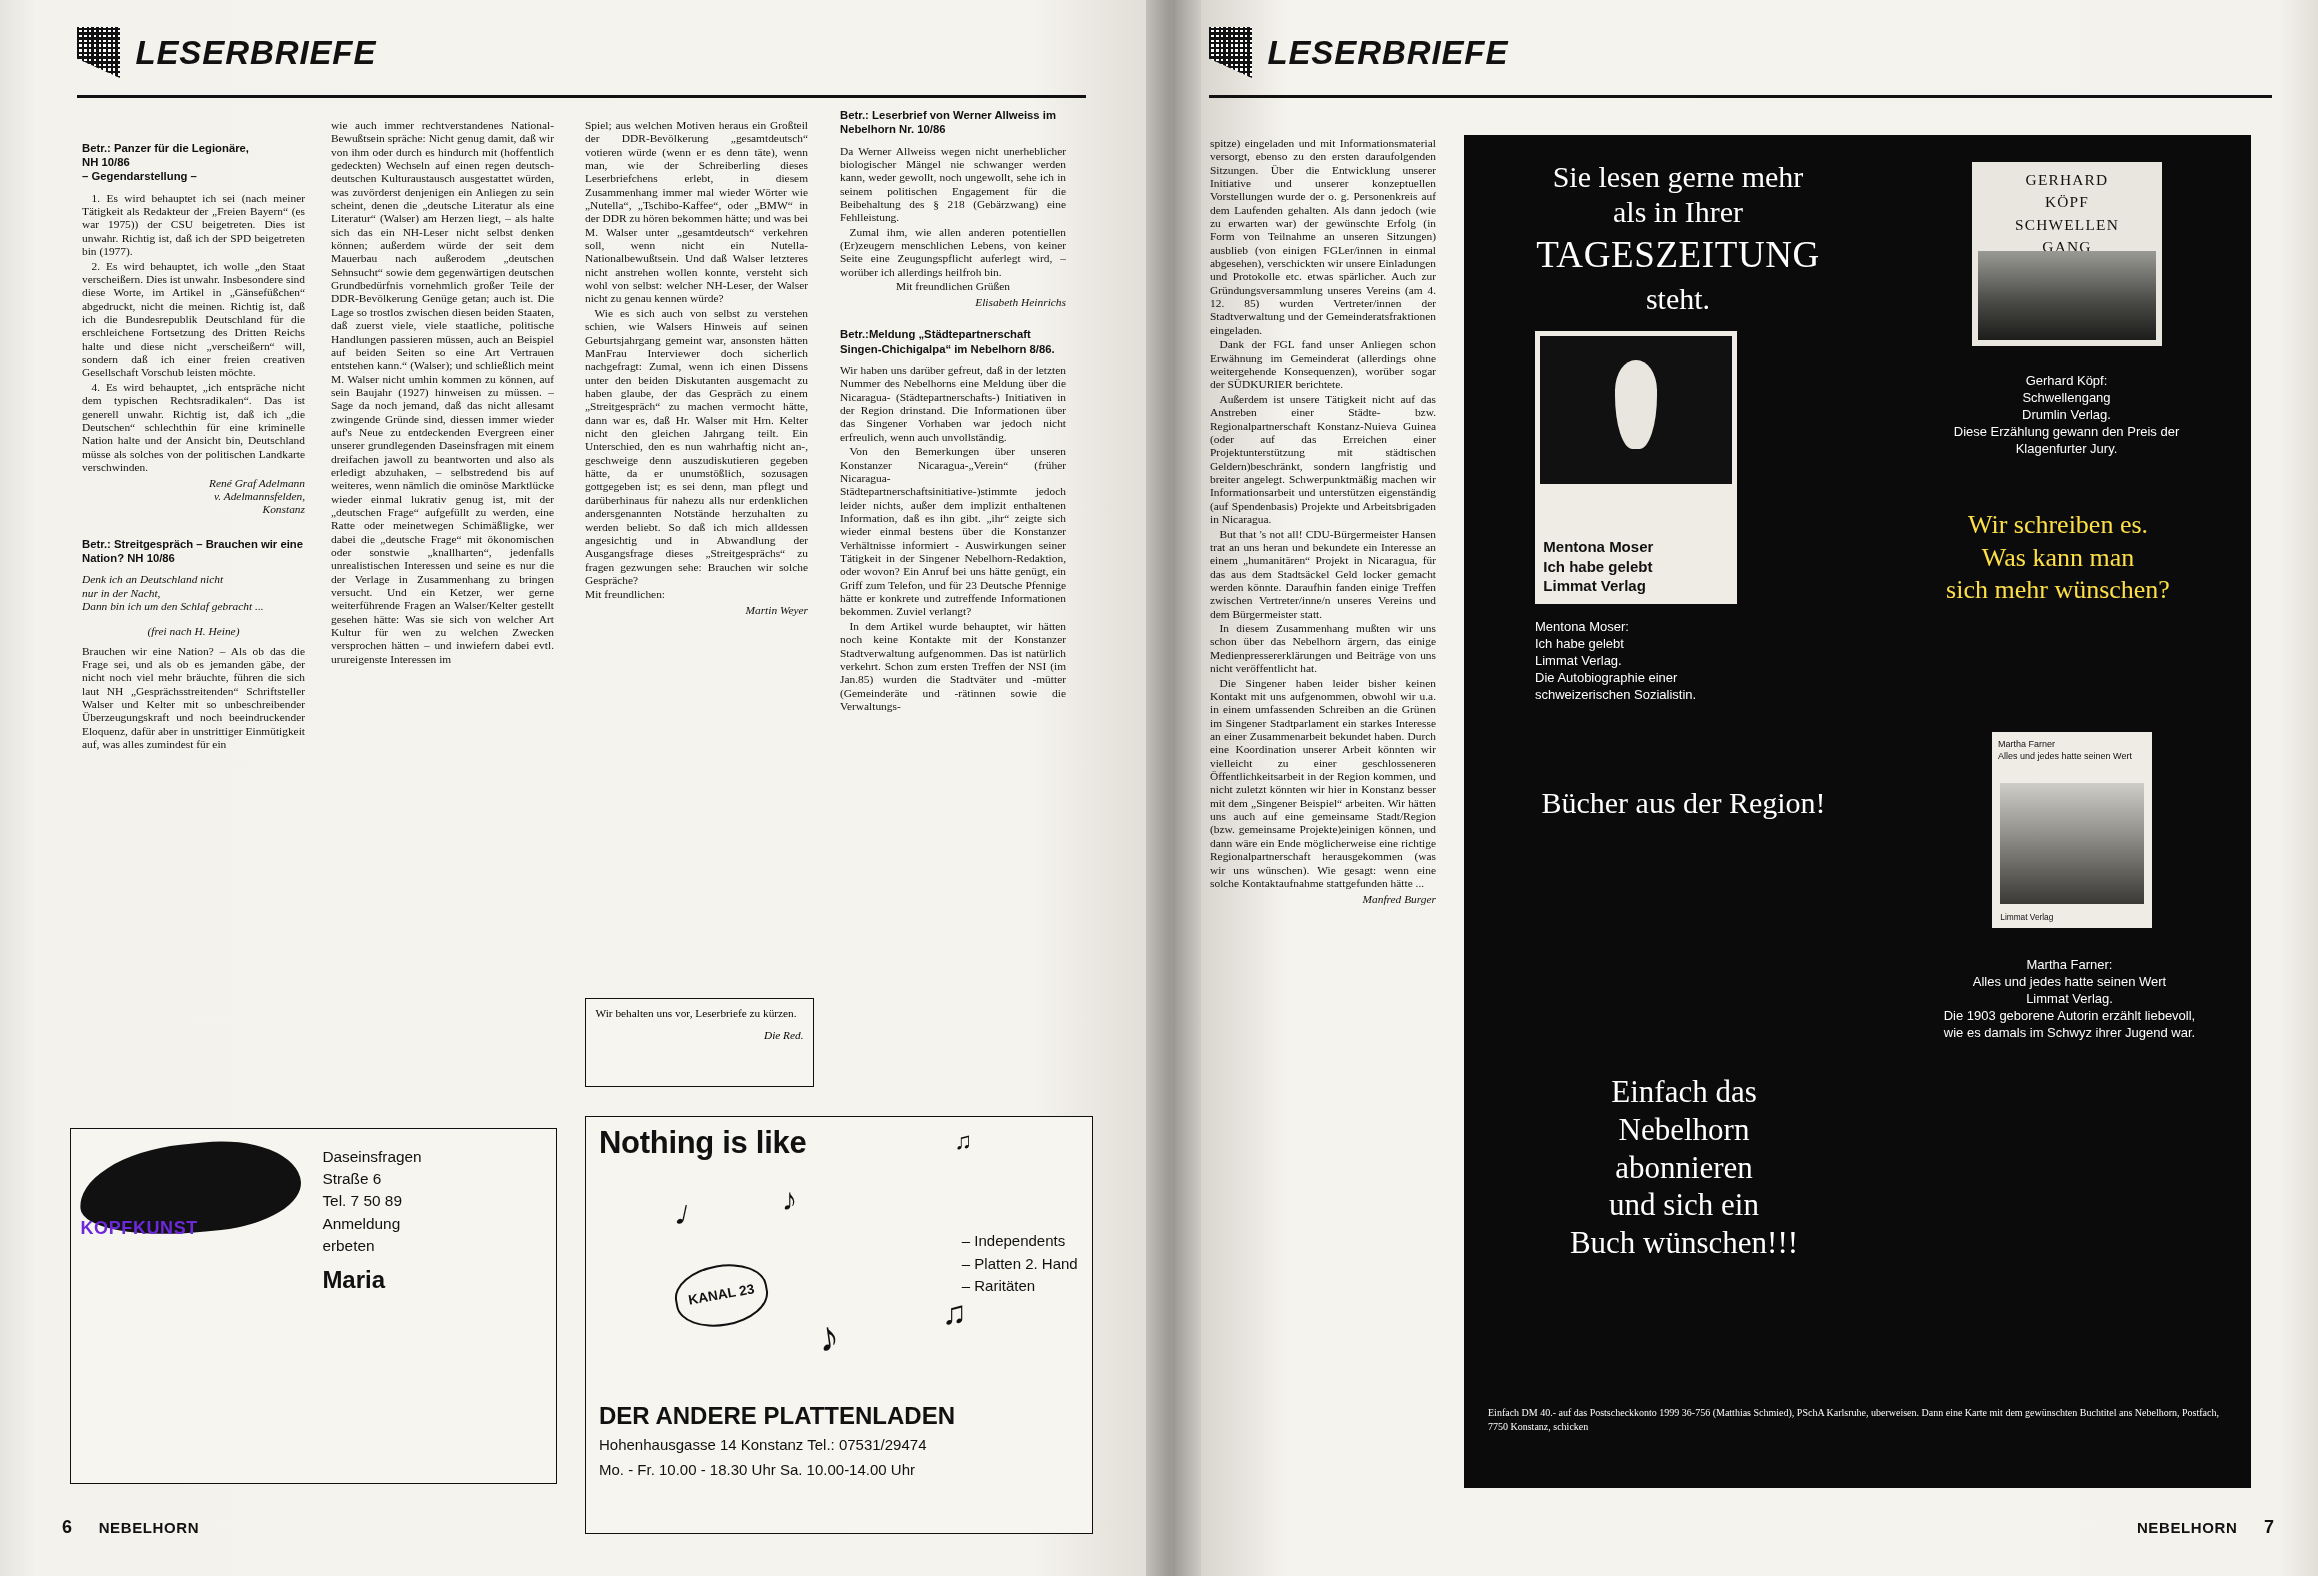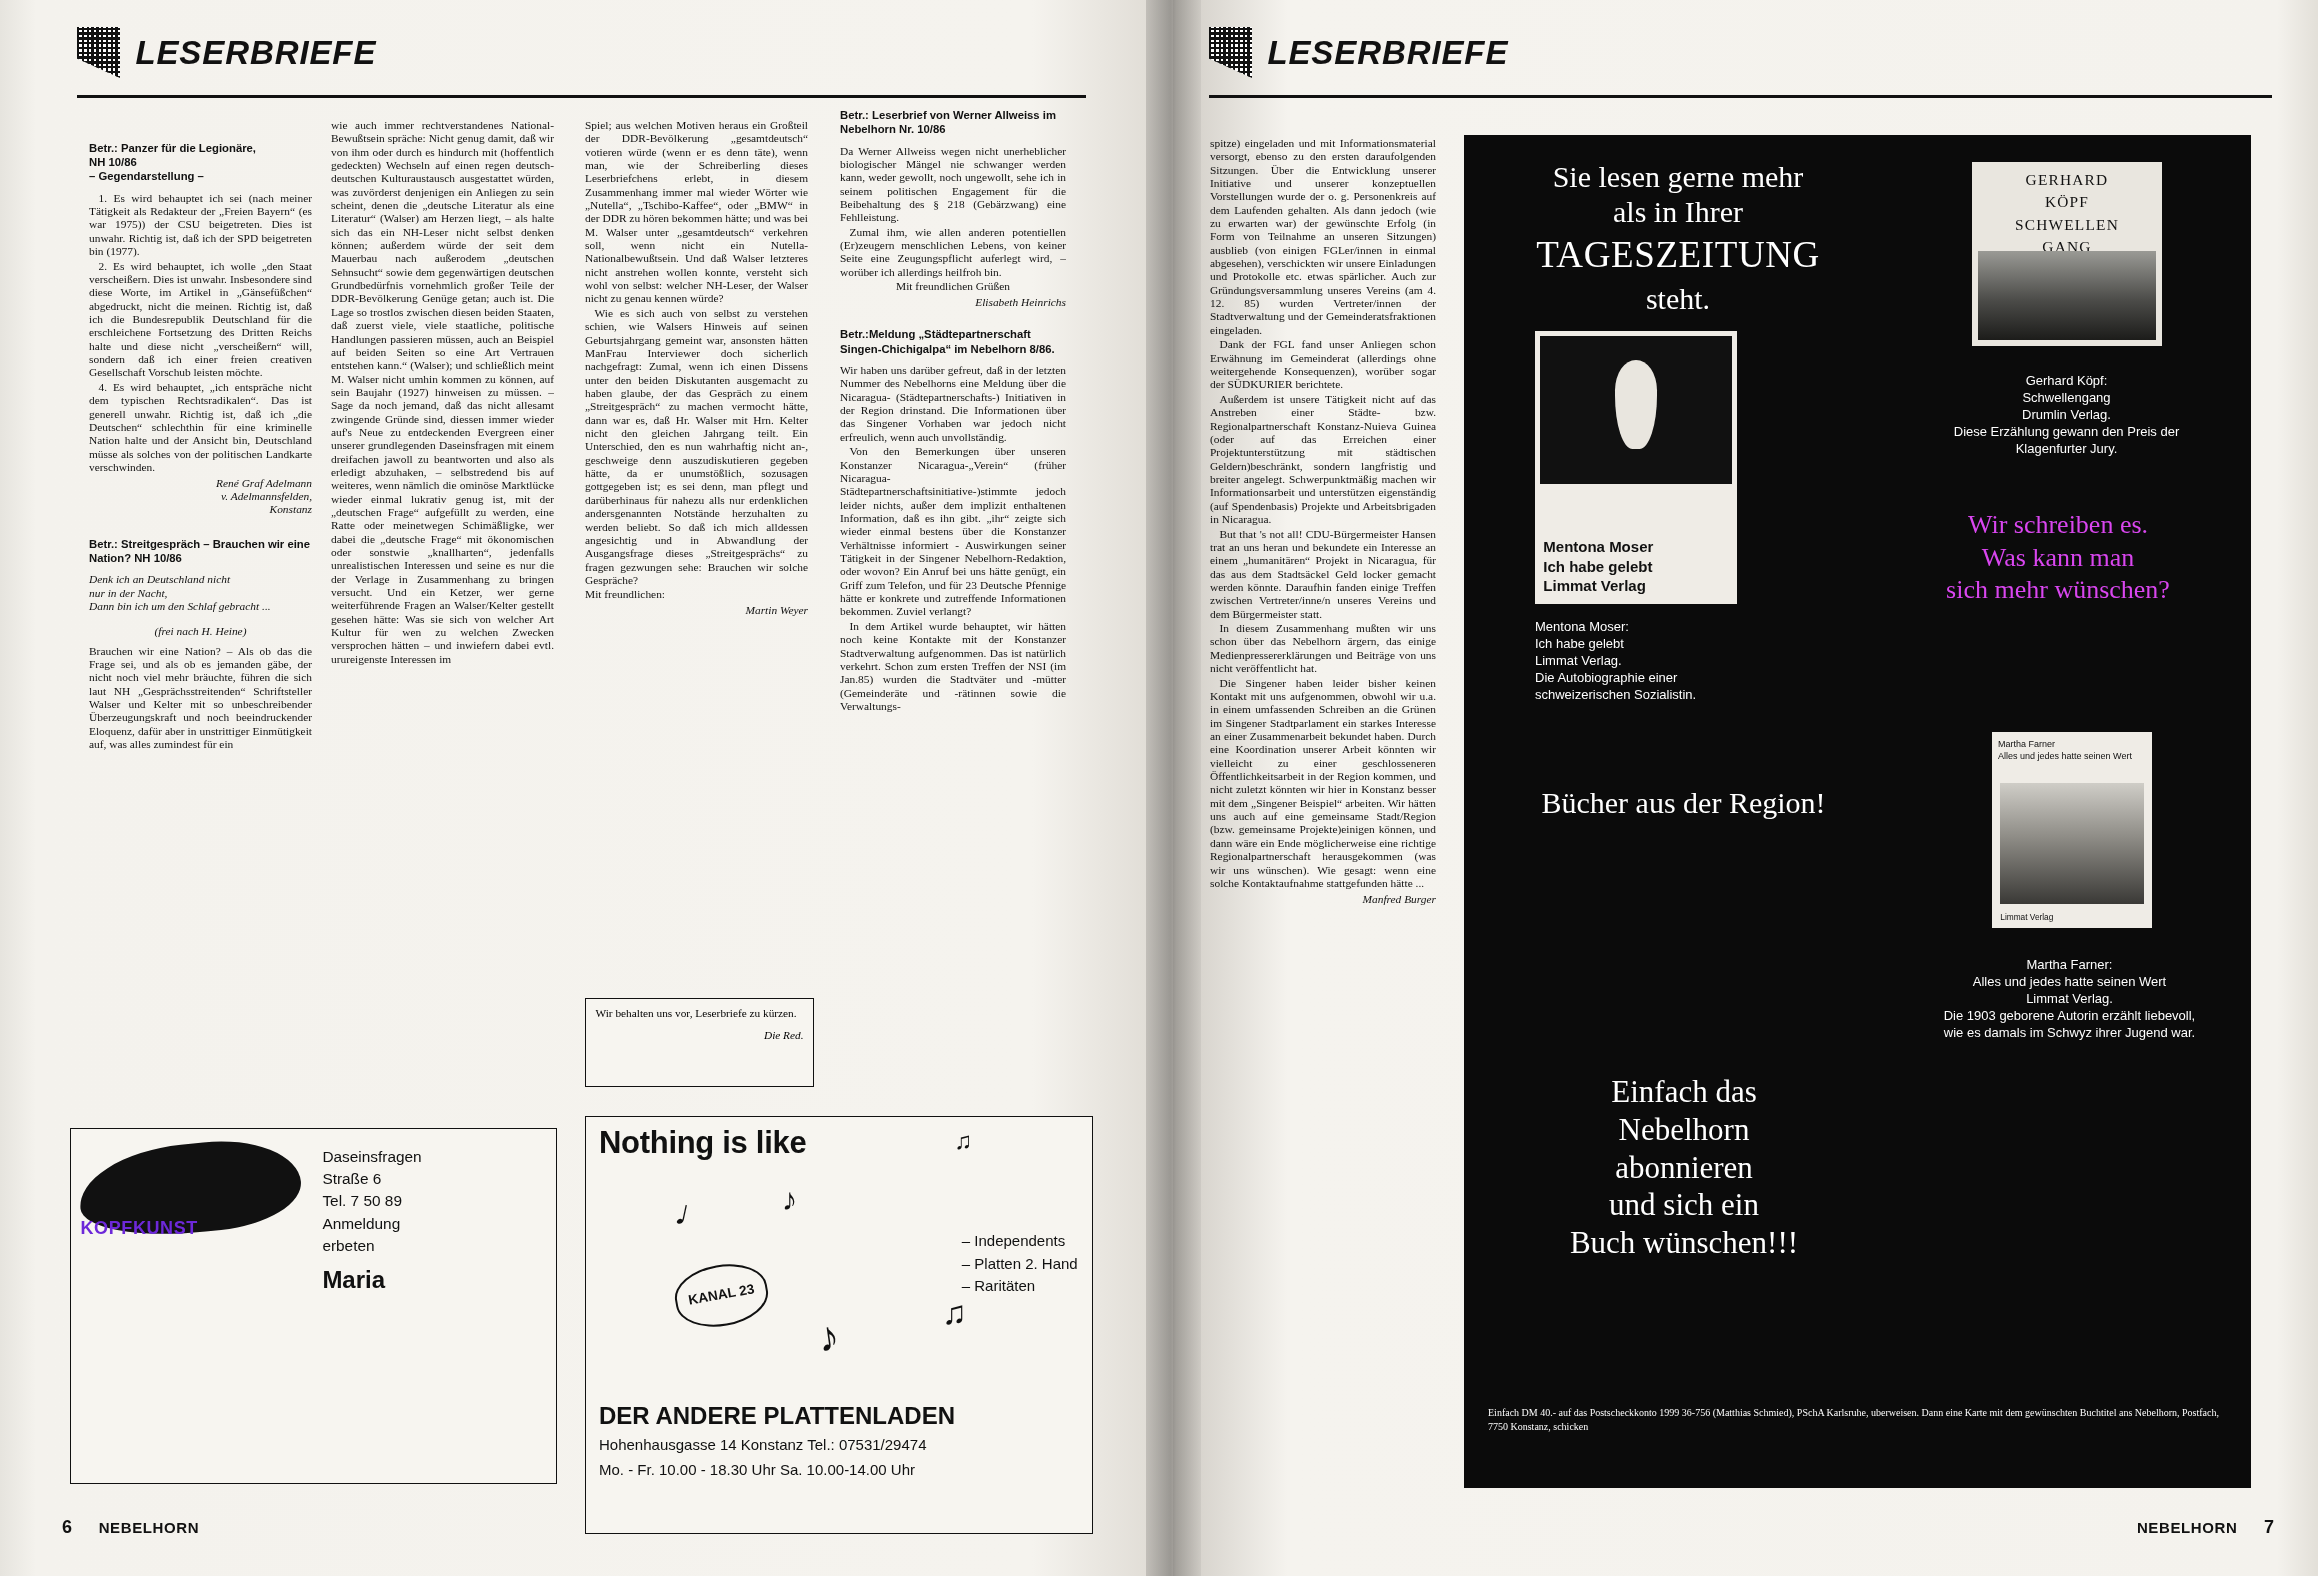"Betr.: Panzer für die Legionäre," div.col { left: 89px -> 82px }
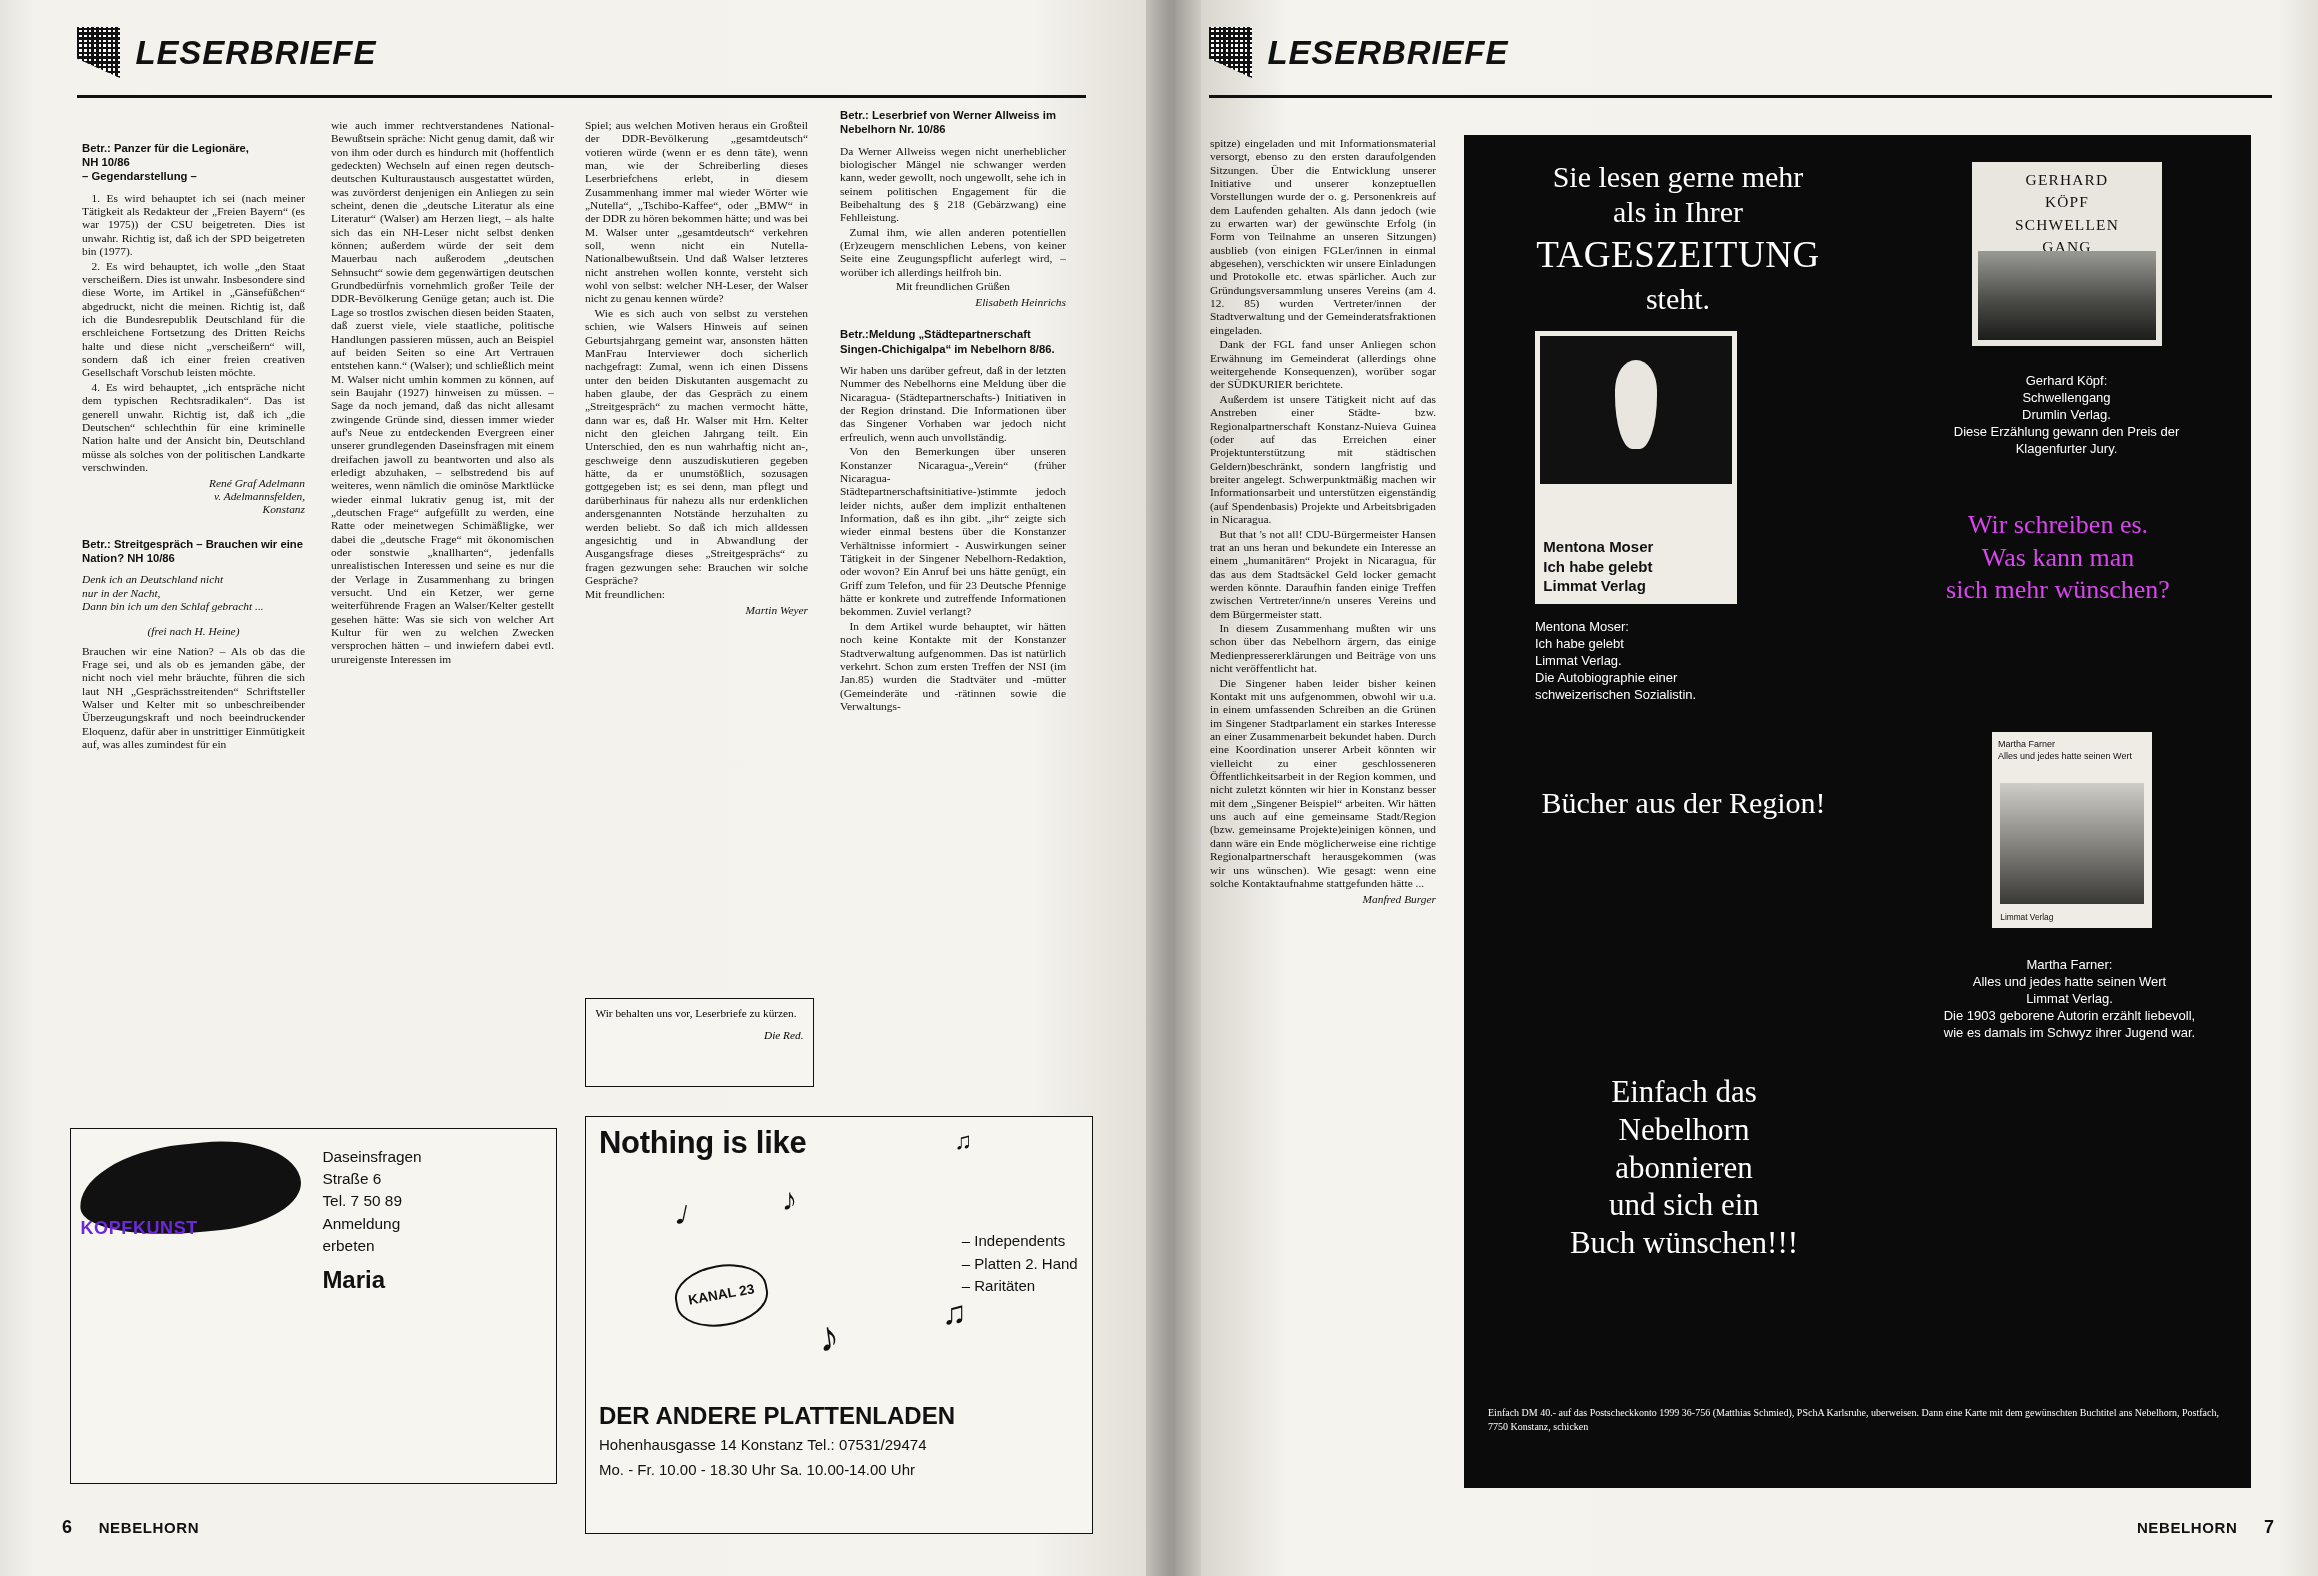"Wir schreiben es." .slogan2 { color: #d946ef -> #fde047 }
